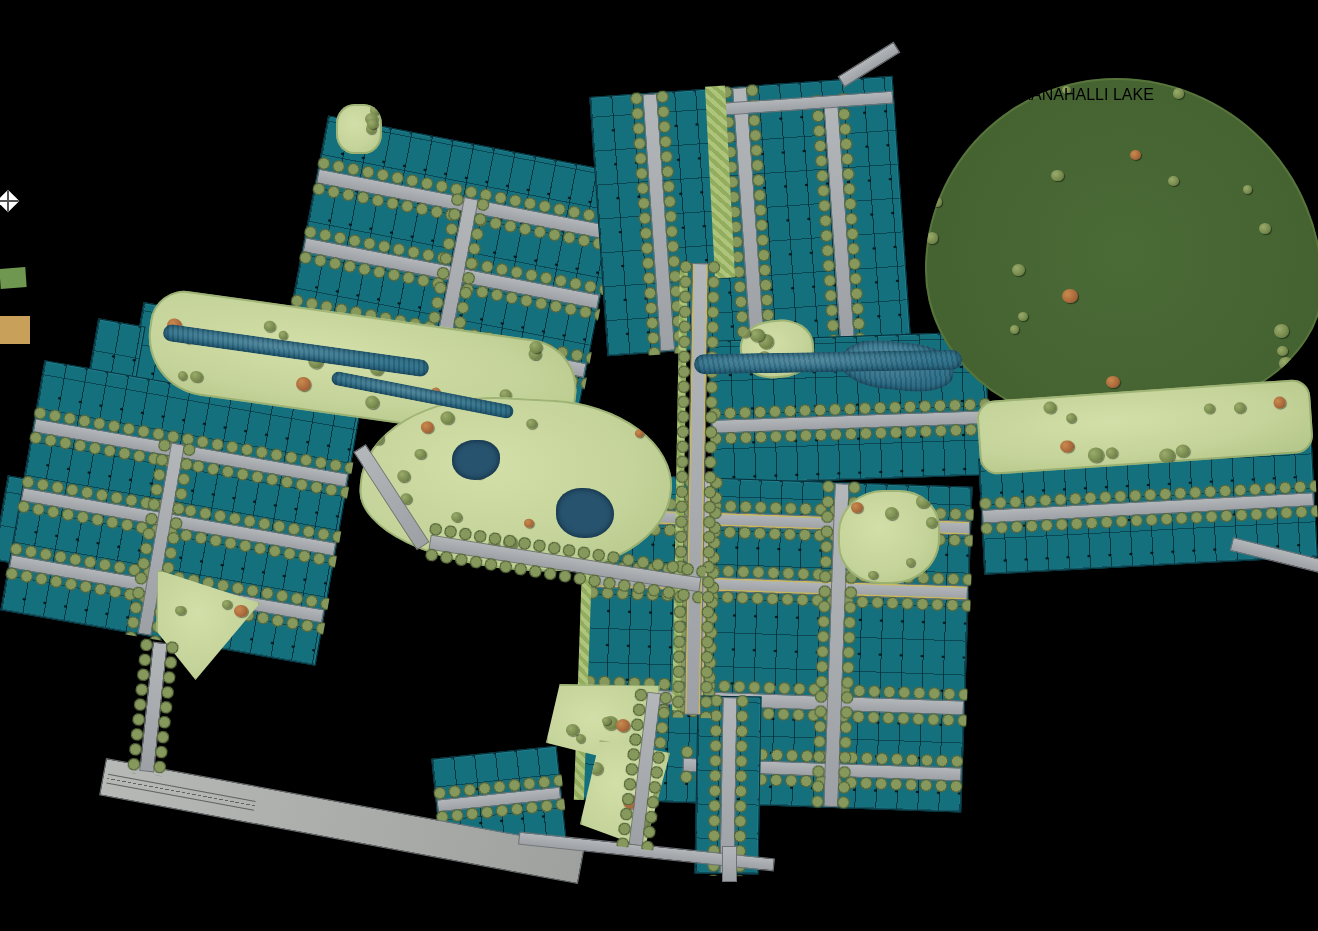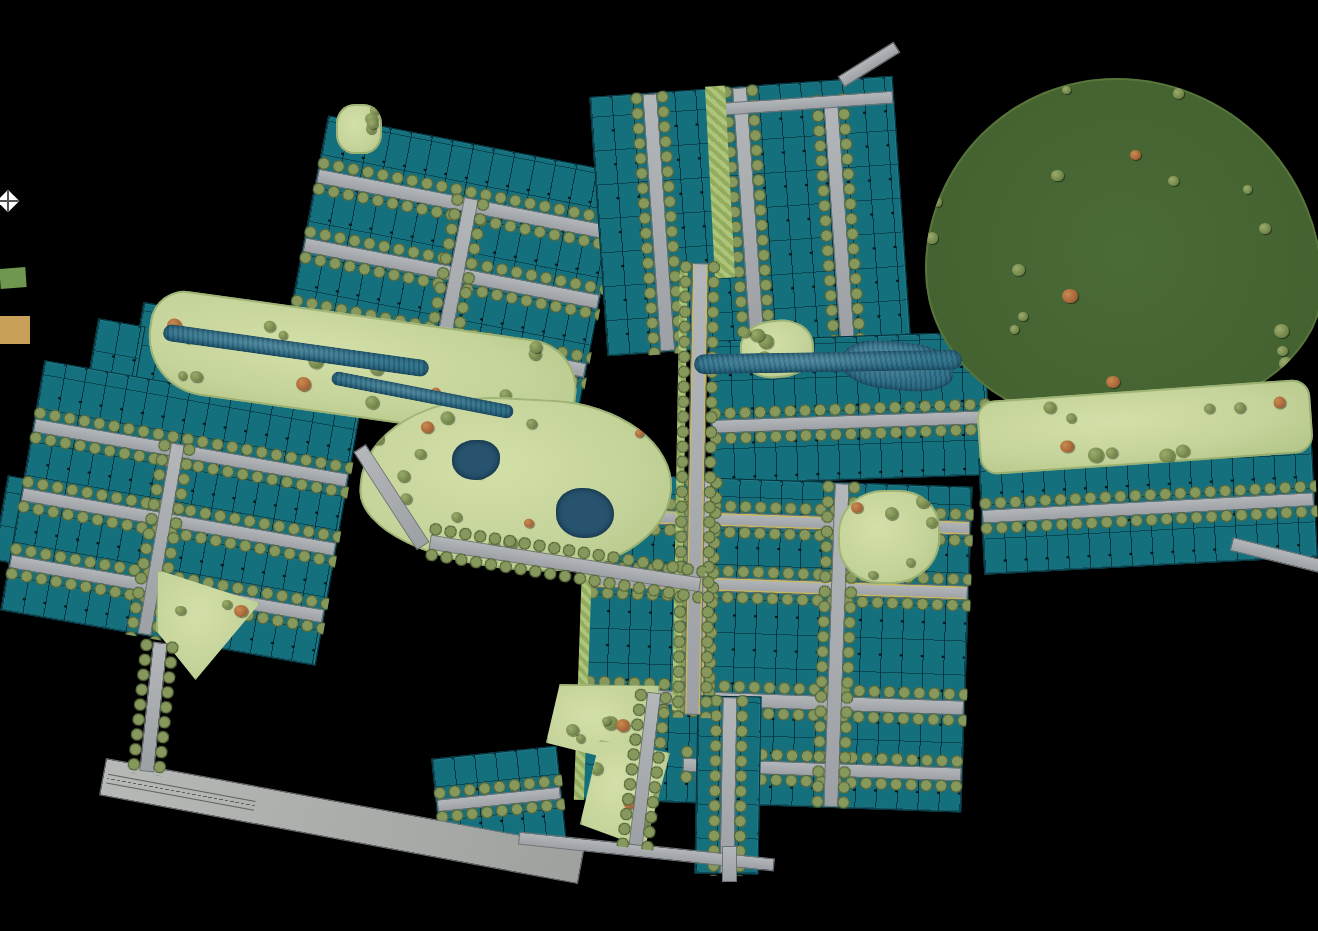"RAMANAYAKANAHALLI LAKE" div { html: none -> <div> <div>RAMANAYAKANAHALLI LAKE</div> </div> }
